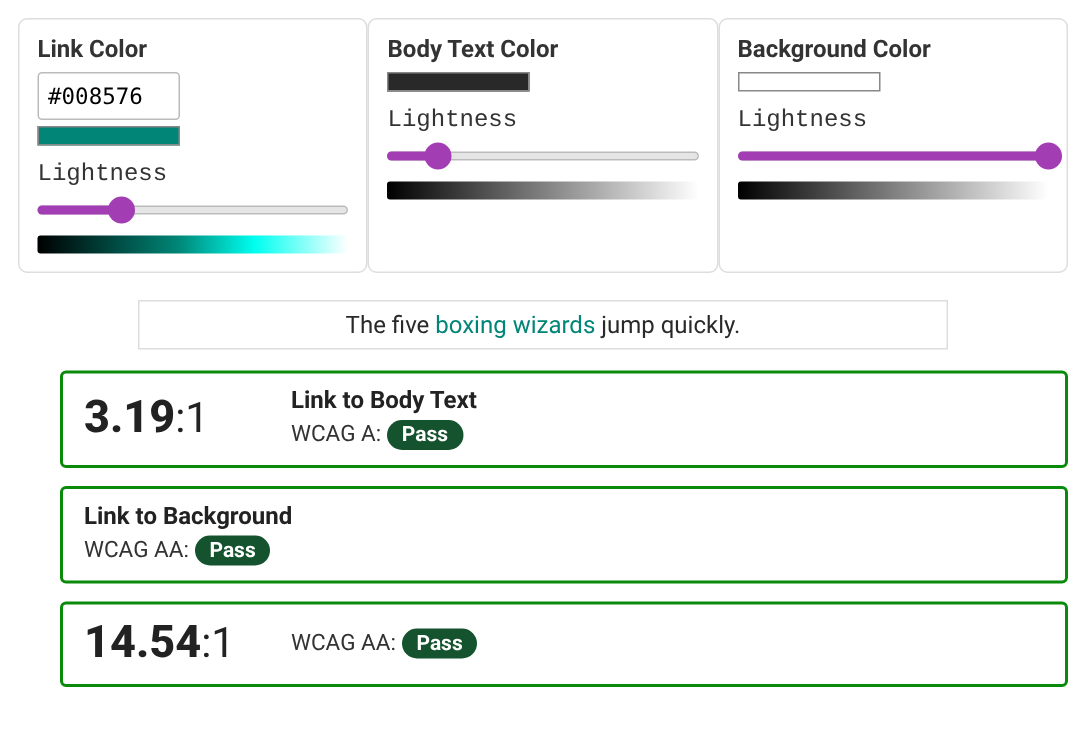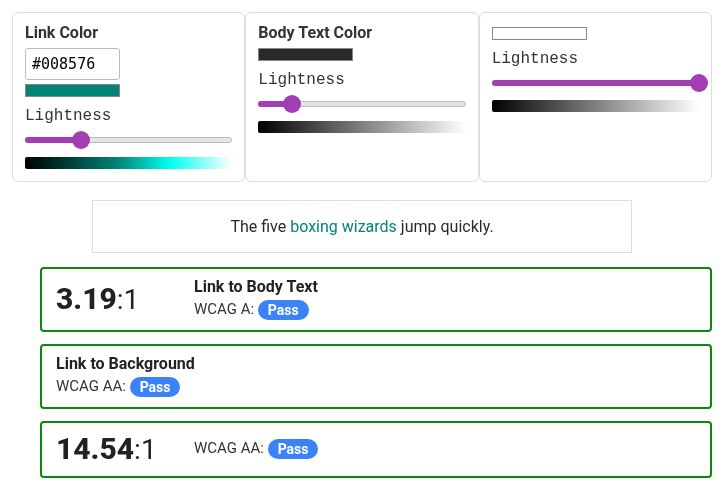"Link Color" .panels { justify-content: flex-start -> flex-end }
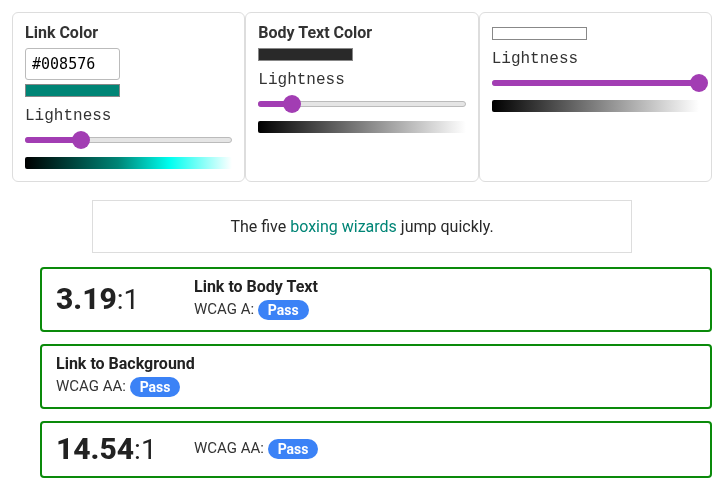"Background Color" div.panel-title { html: none -> <div>Background Color</div> }
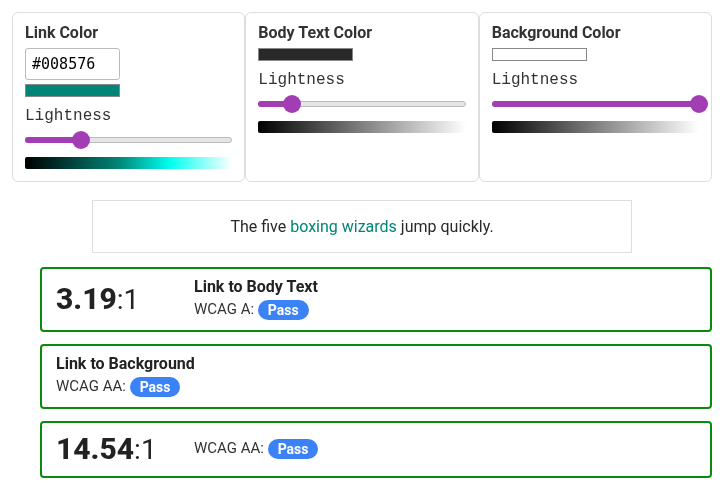"The five boxing wizards jump" .sample-box { padding: 16px 20px -> 6px 20px }
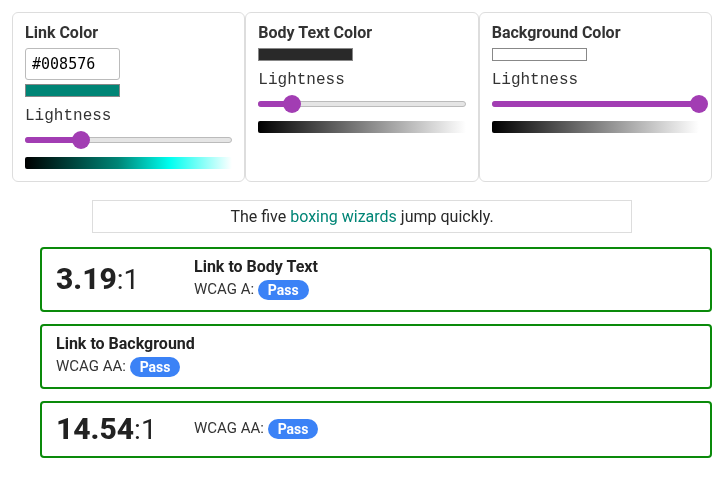"Pass" .badge { background: #3b82f6 -> #14532d }
